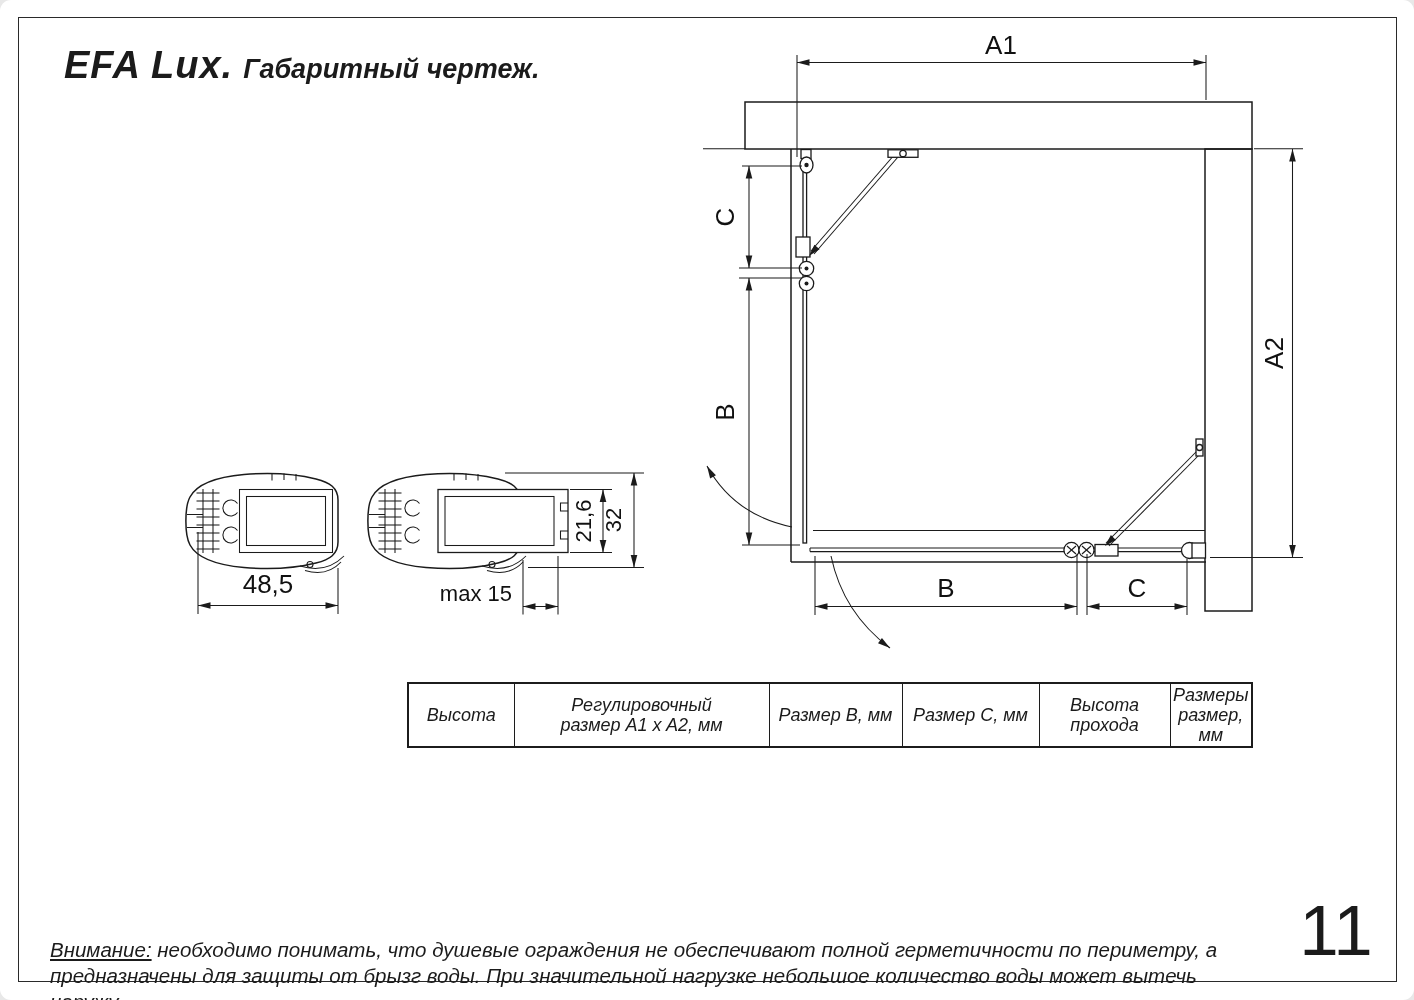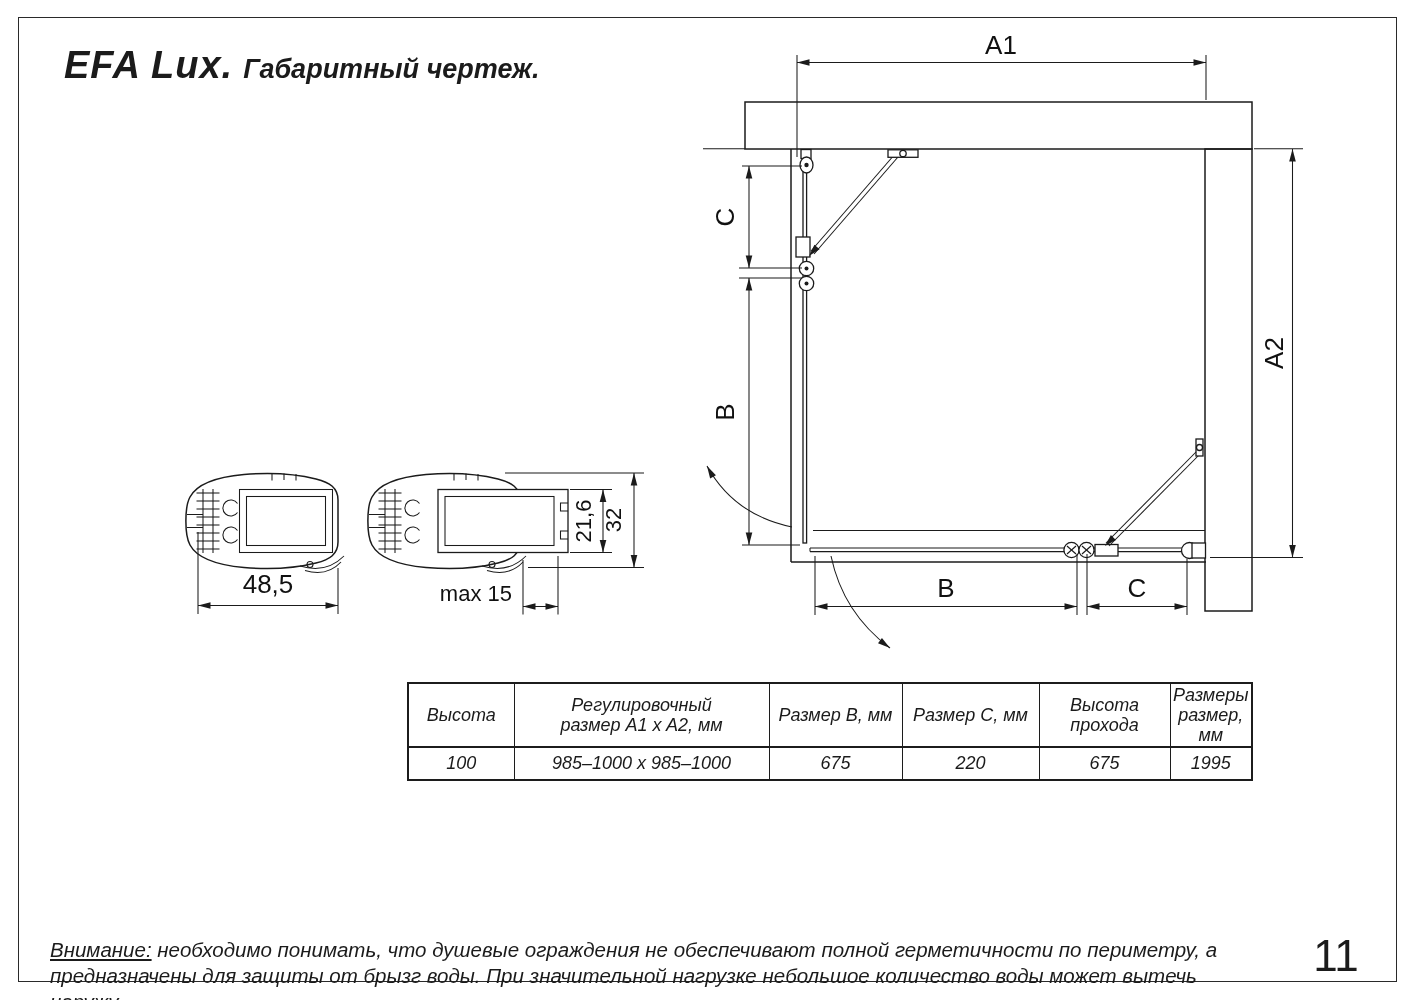"EFA Lux. Габаритный чертеж." .page { border-radius: none -> 11px }
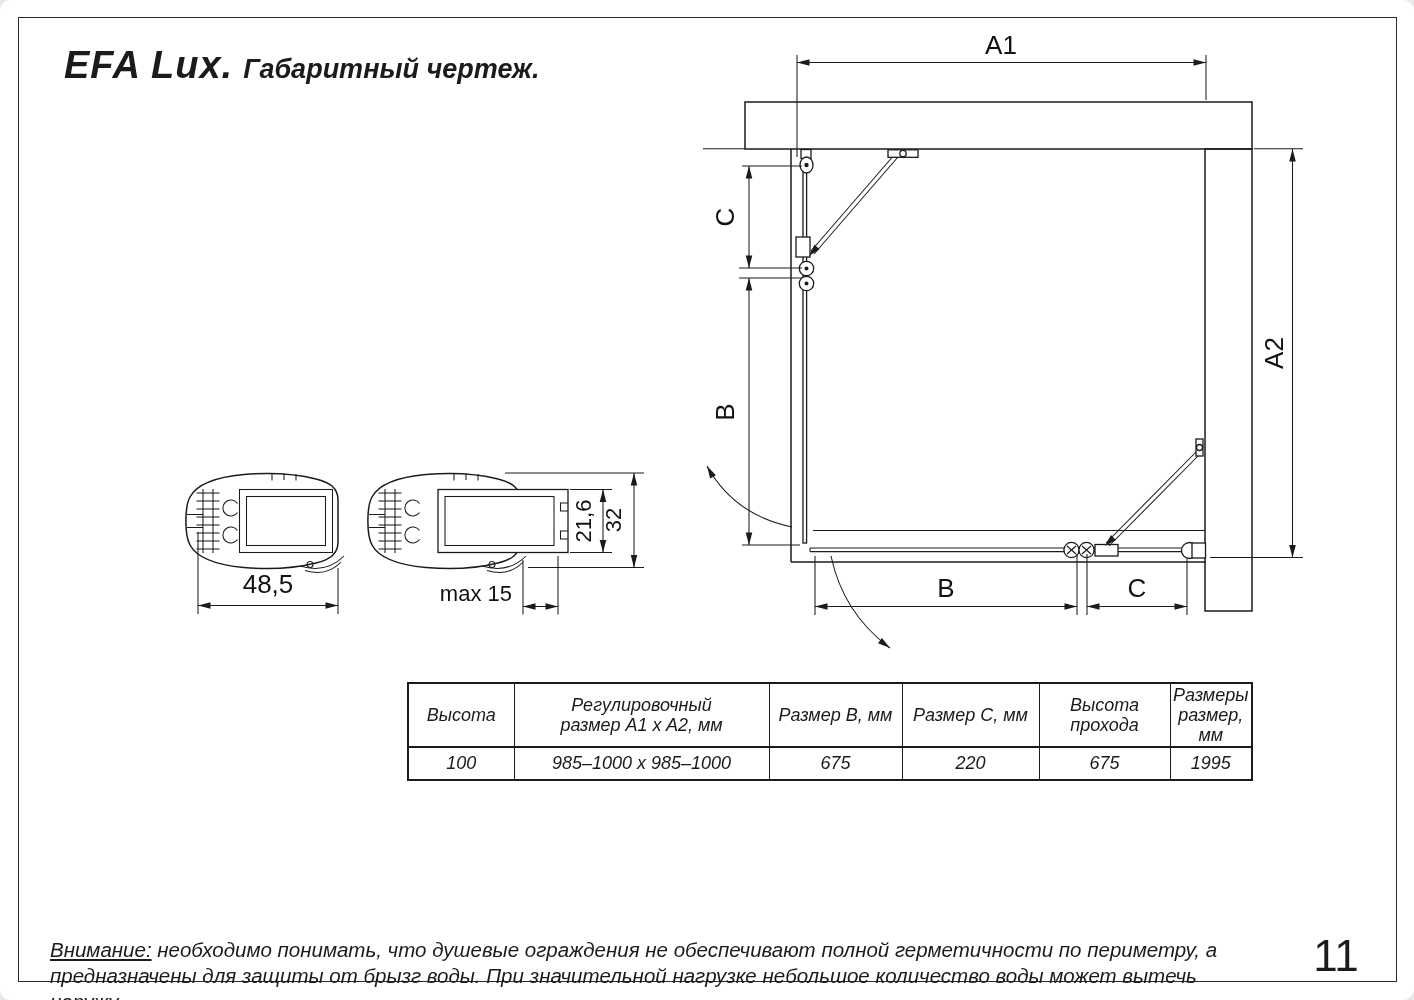"100" tr { html: <tr> <td>100</td> <td>985–1000 x 985–1000</td> <td>675</td> <td>220</td> <td>675</td> <td>1995</td> </tr> -> none }
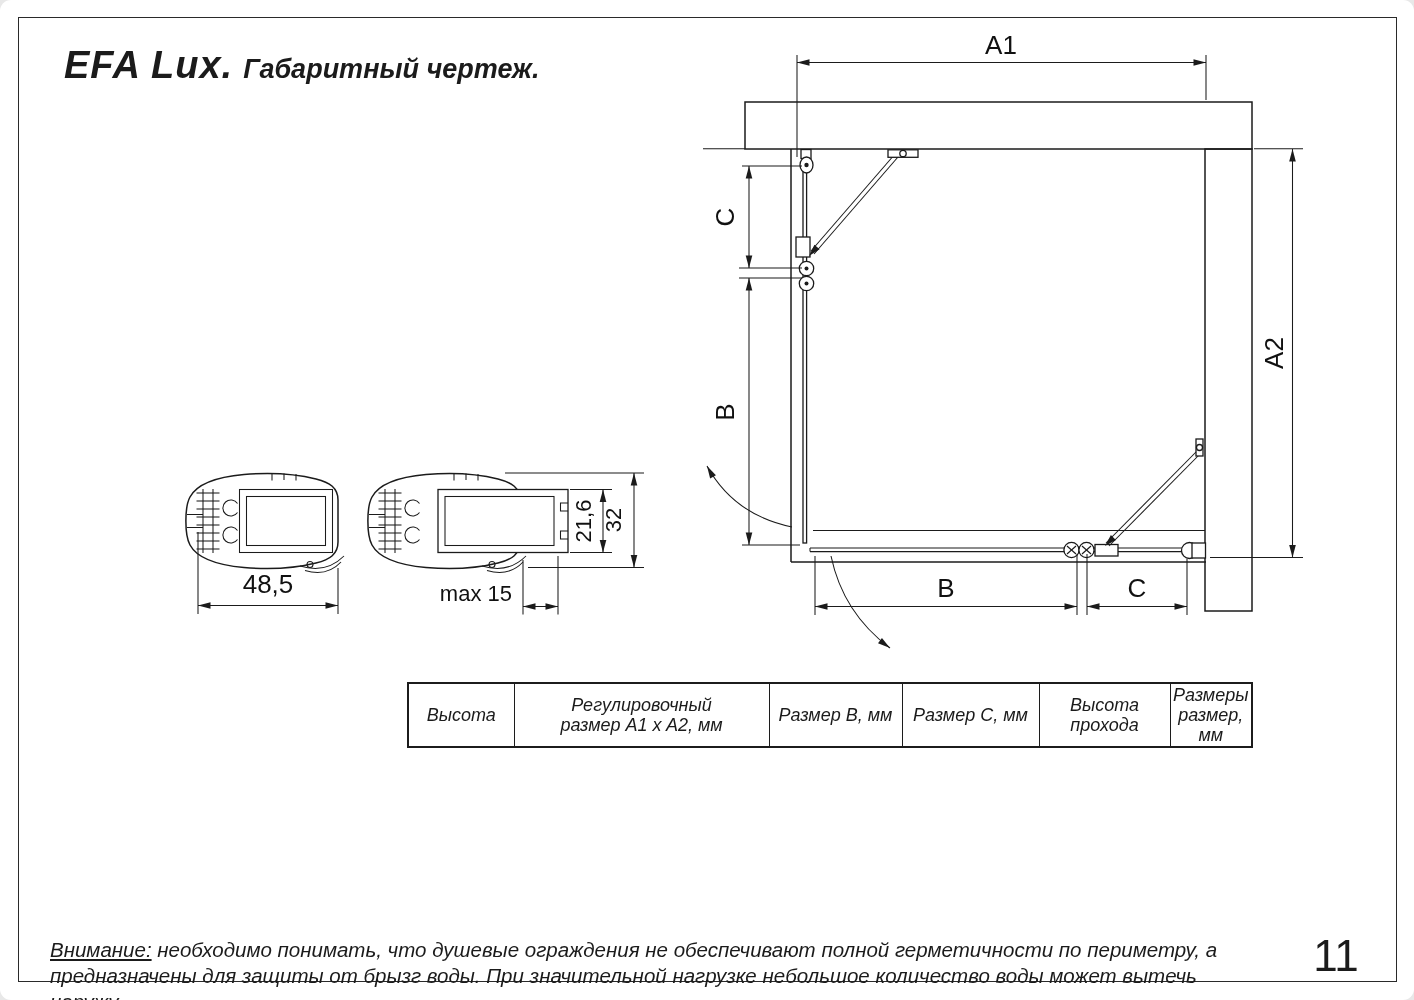"11" .pagenum { font-size: 44px -> 71px; margin-top: 41px -> none }
